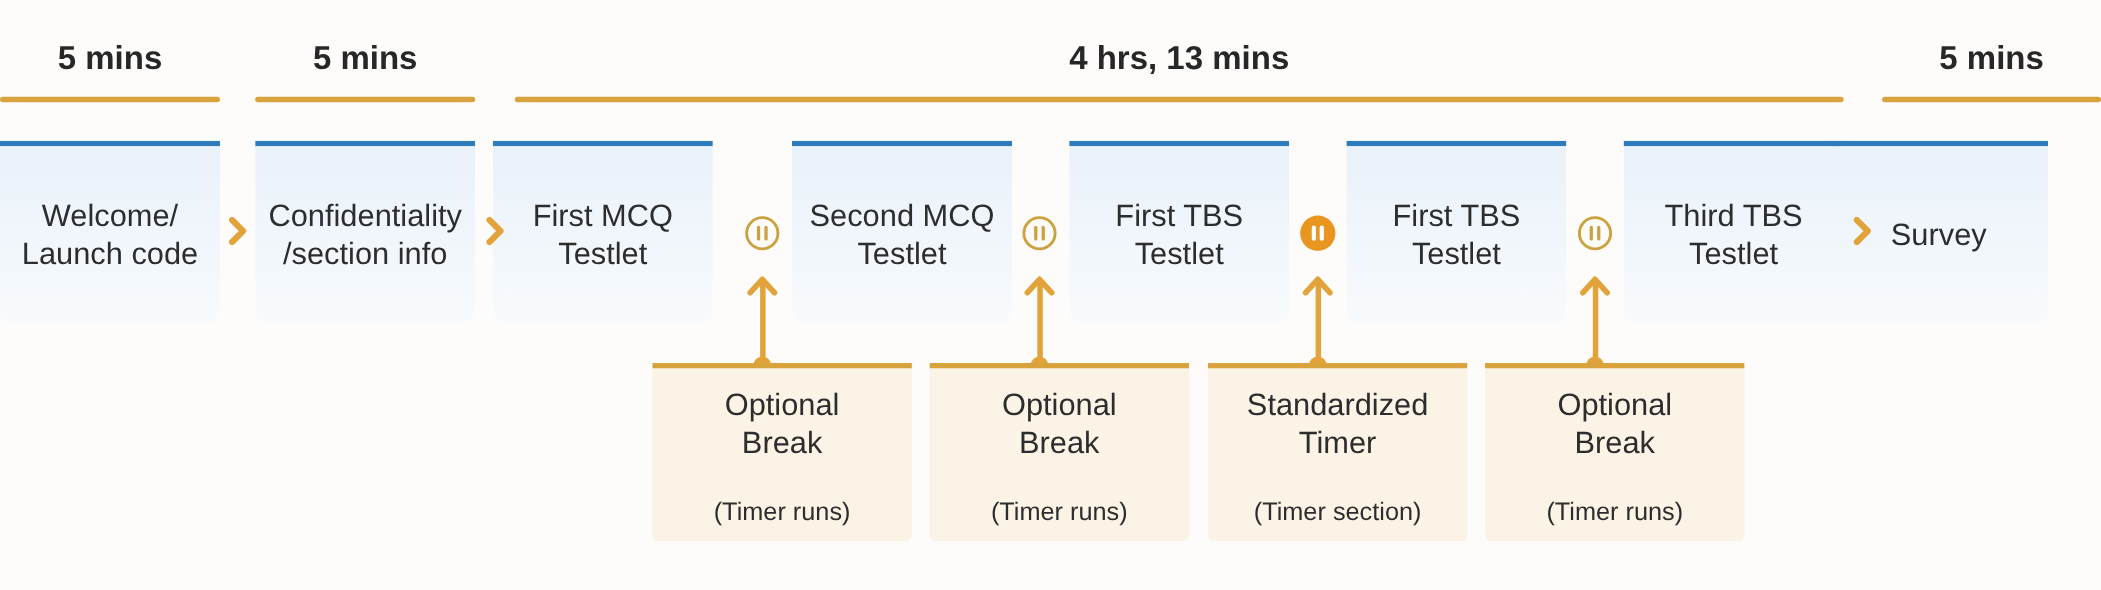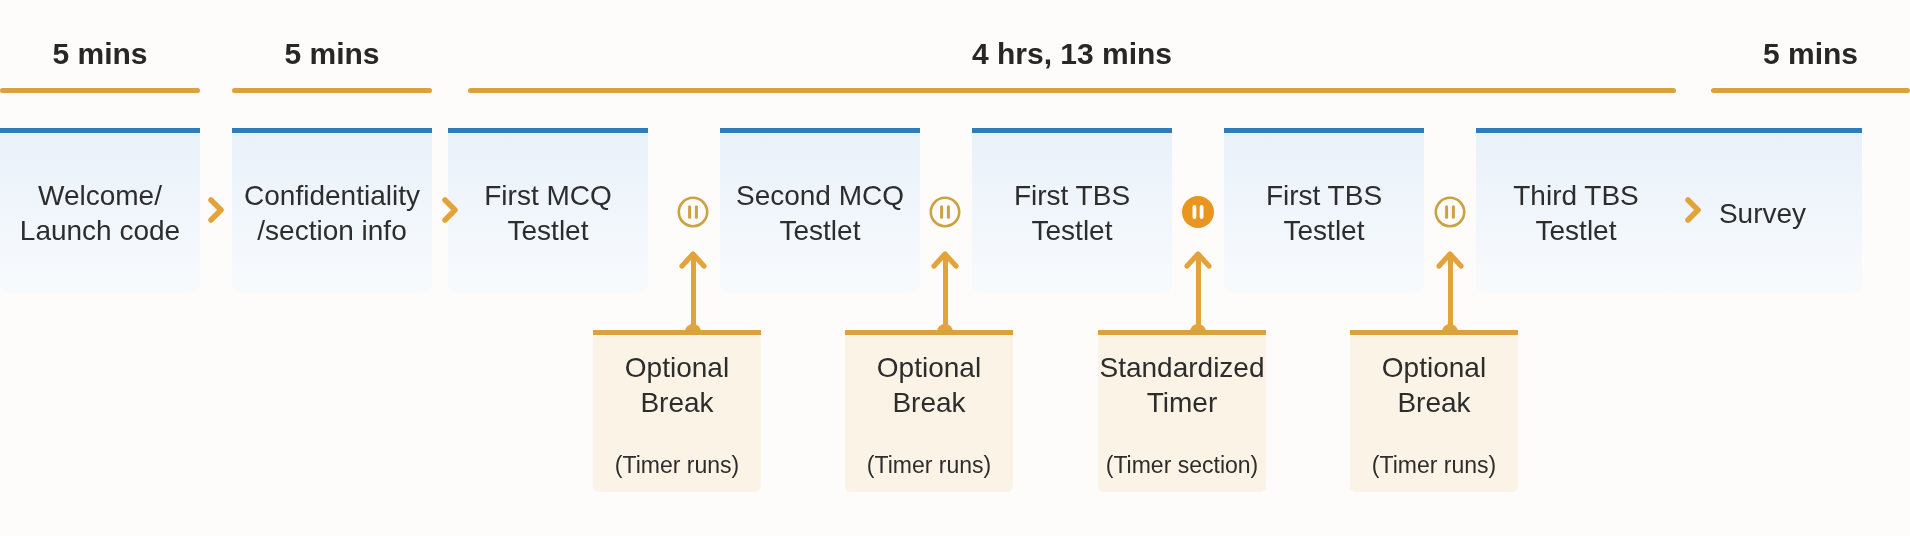"Optional" .break { width: 168px -> 236px }
